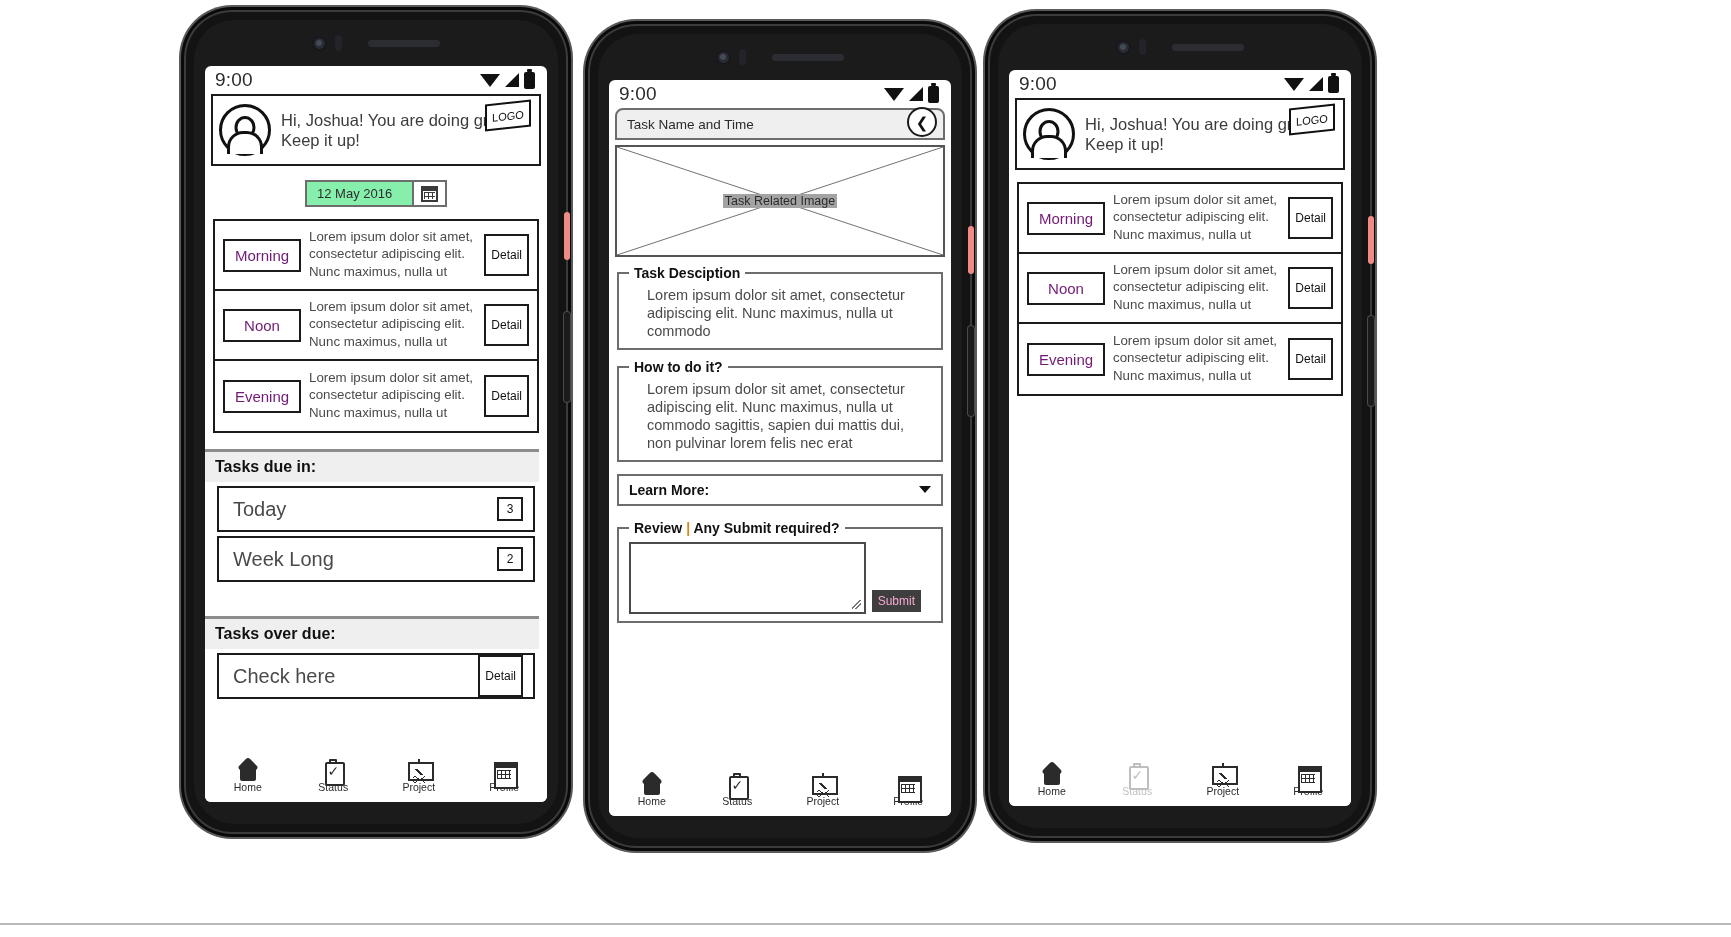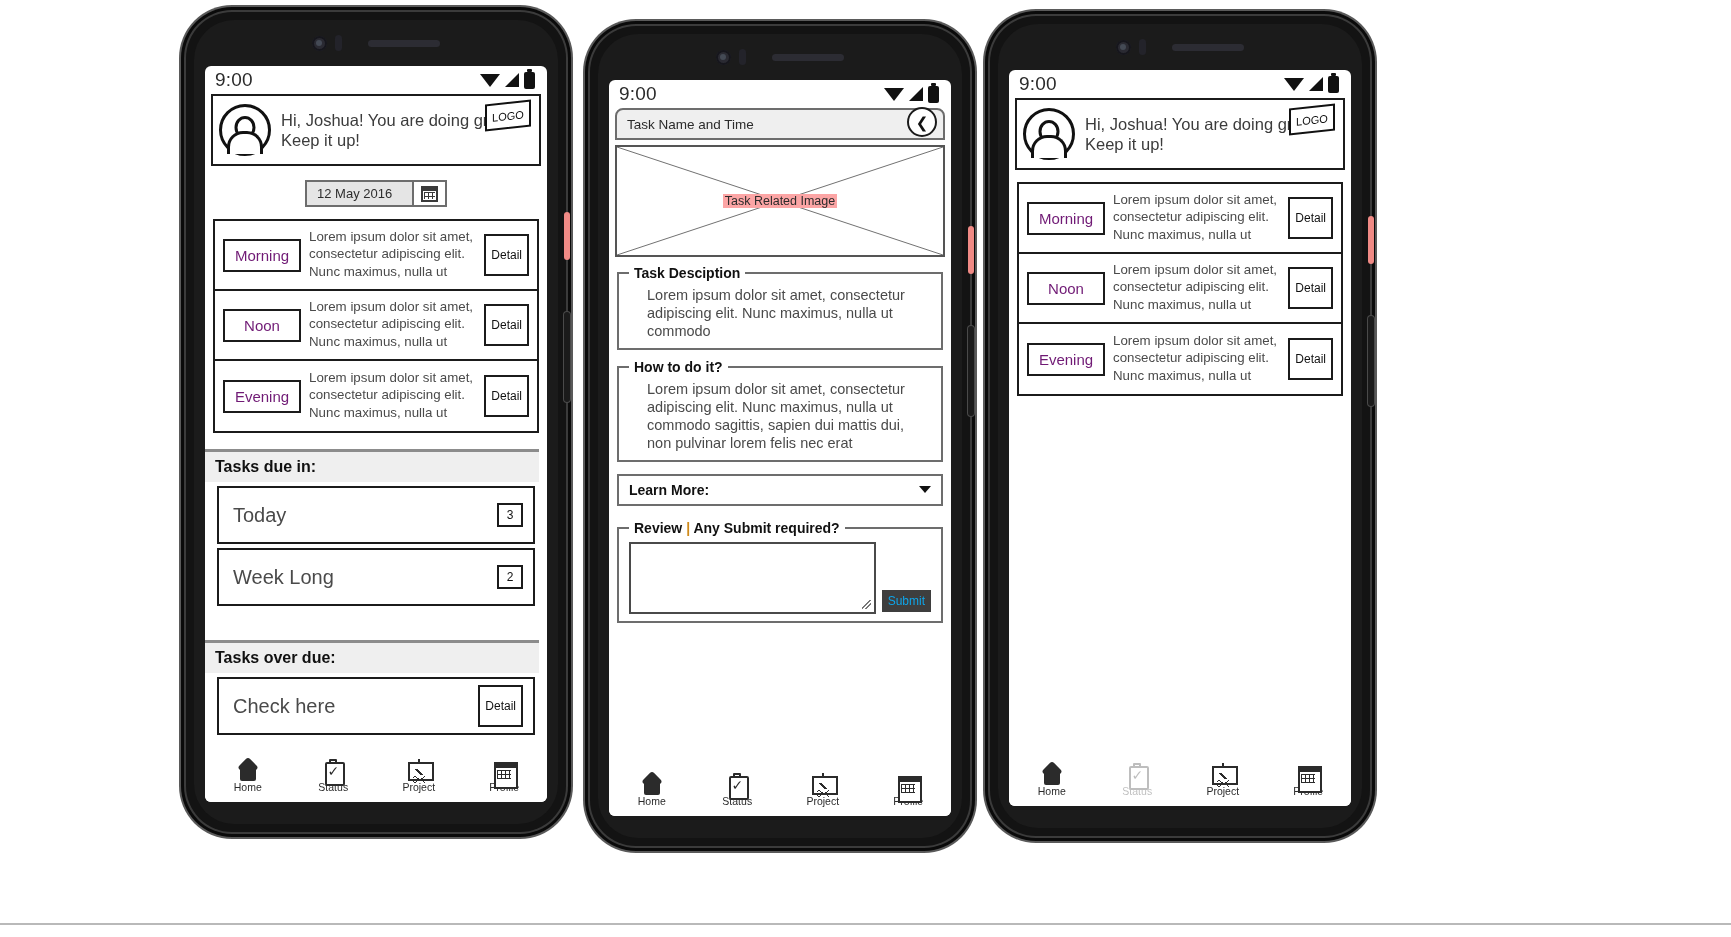"12 May 2016" .date-input { background: #e5e5e5 -> #86efac }
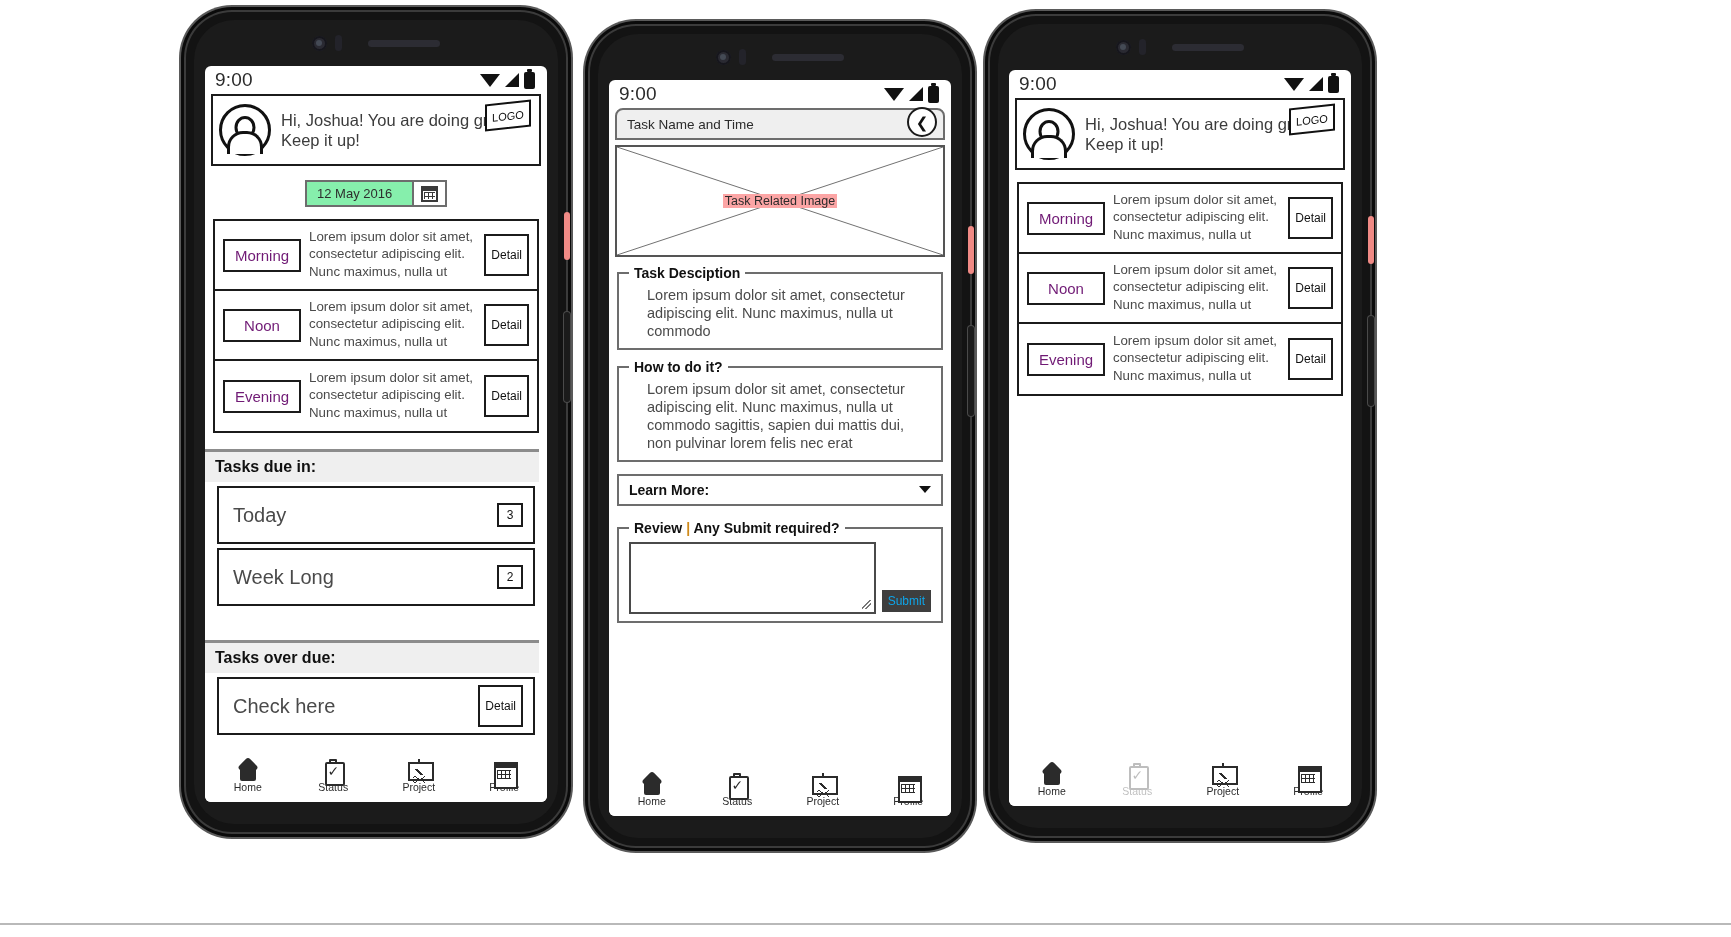"Task Related Image" .img-ph span { background: #fca5a5 -> #a3a3a3 }
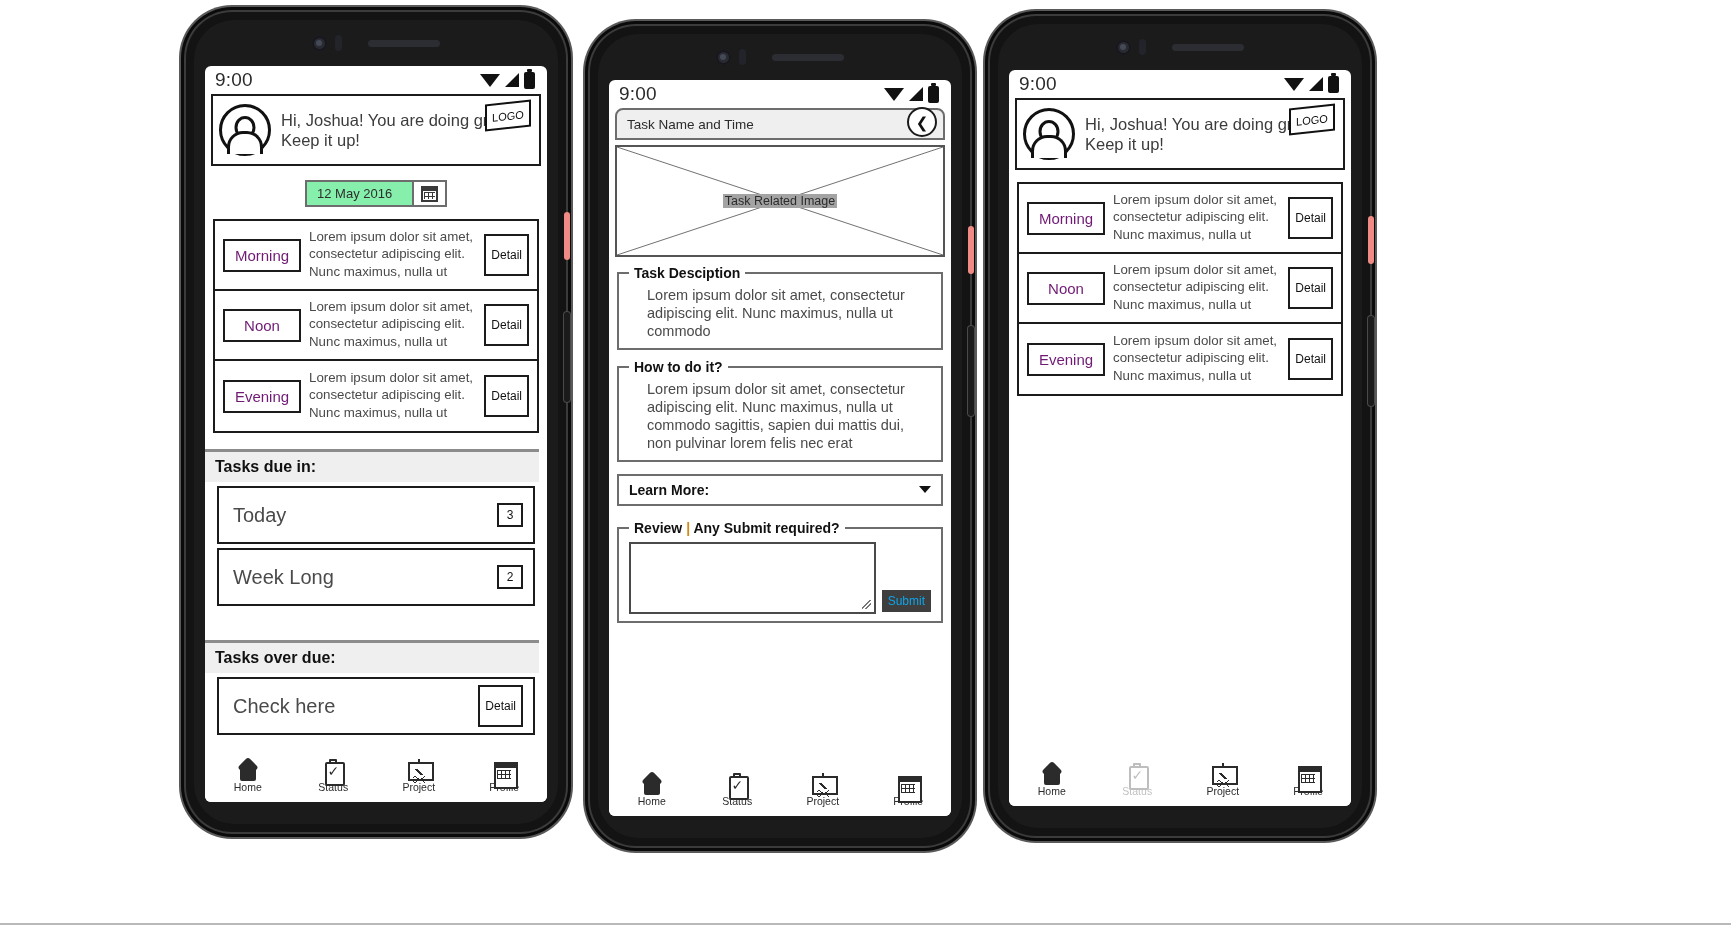"Task Desciption" fieldset.wf { padding: 6px 10px 7px 10px -> 6px 20px 7px 10px }
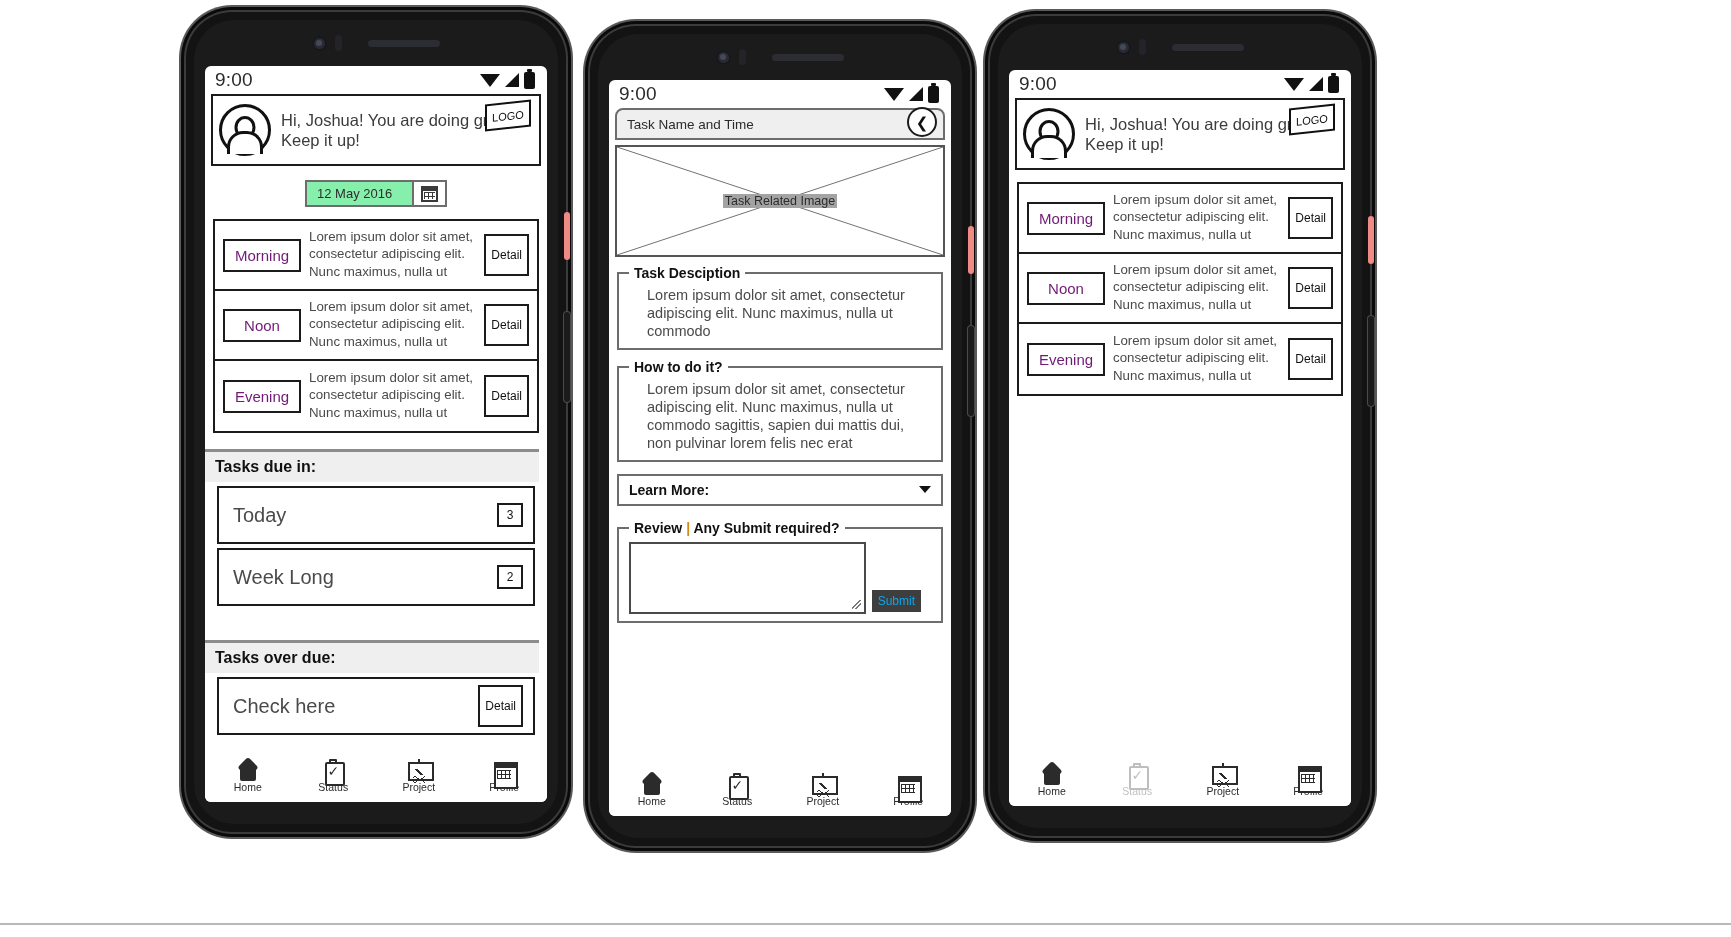"Today" .due-row { height: 58px -> 46px }
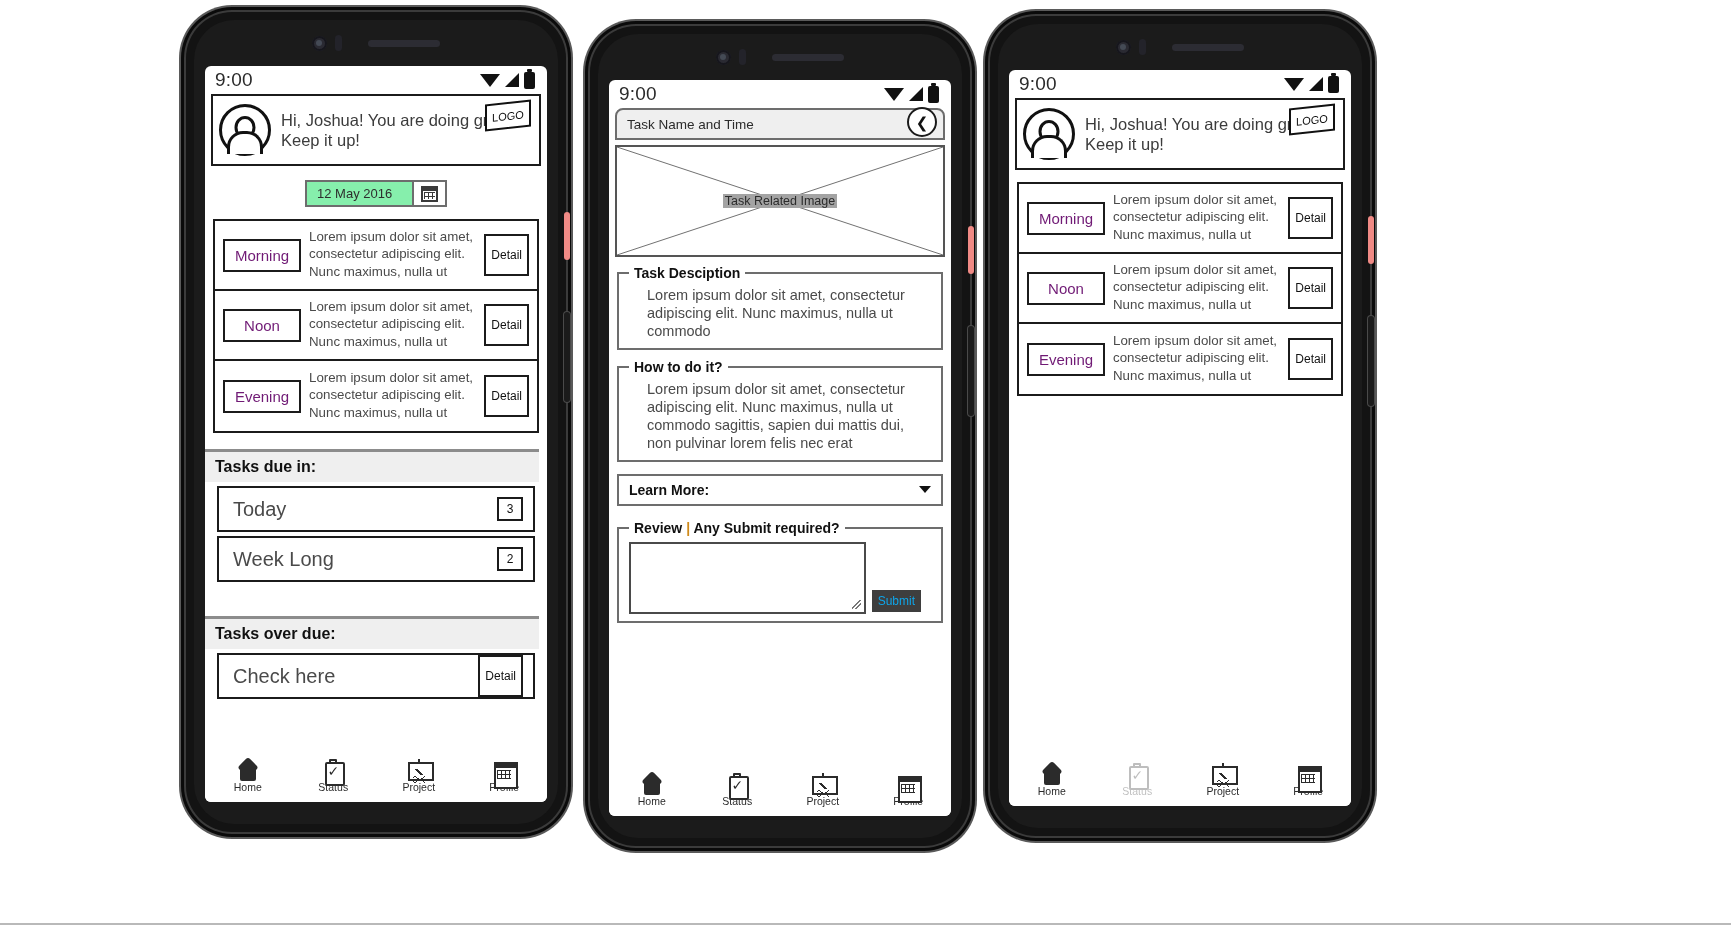"Submit" .submit-btn { color: #0ea5e9 -> #f9a8d4 }
